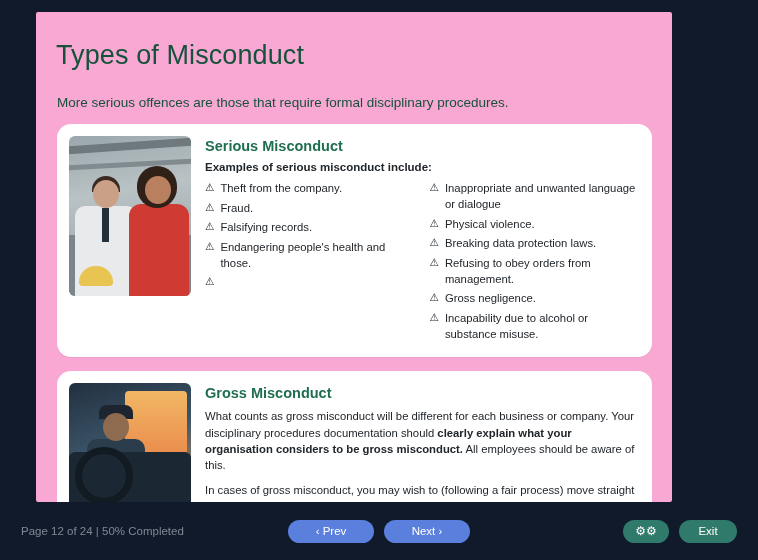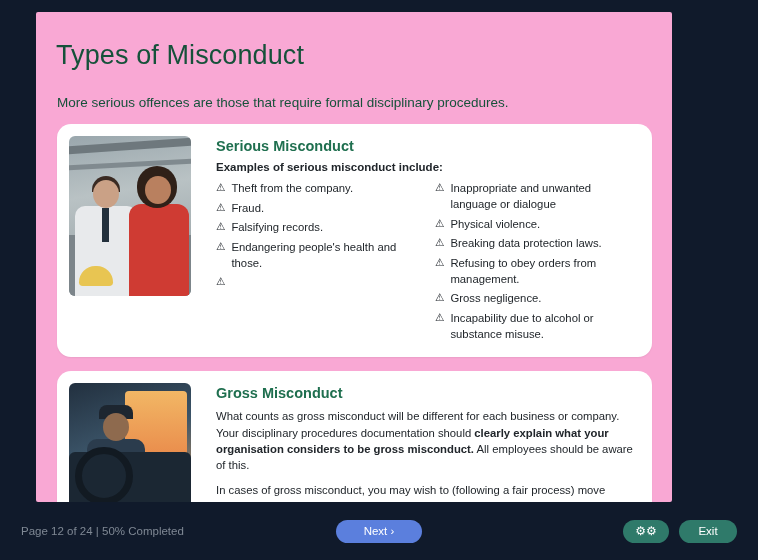"Serious Misconduct" .card { gap: 25px -> 14px }
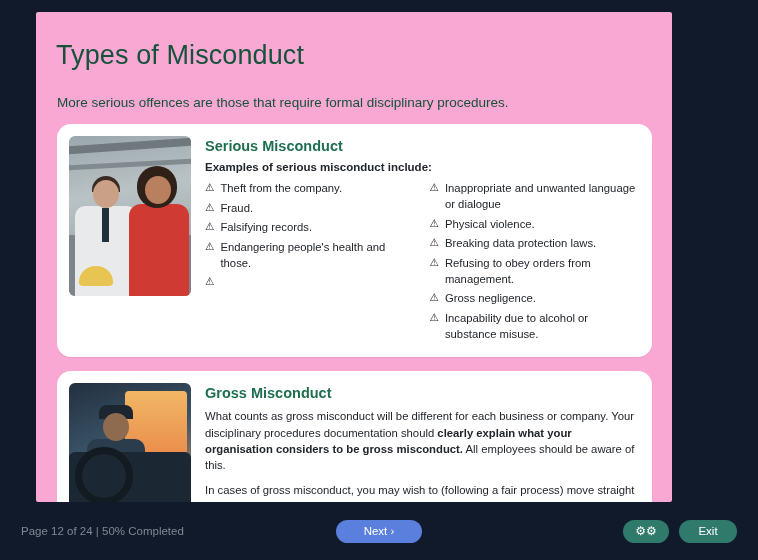"‹ Prev" button.pill { html: none -> <button>‹ Prev</button> }
